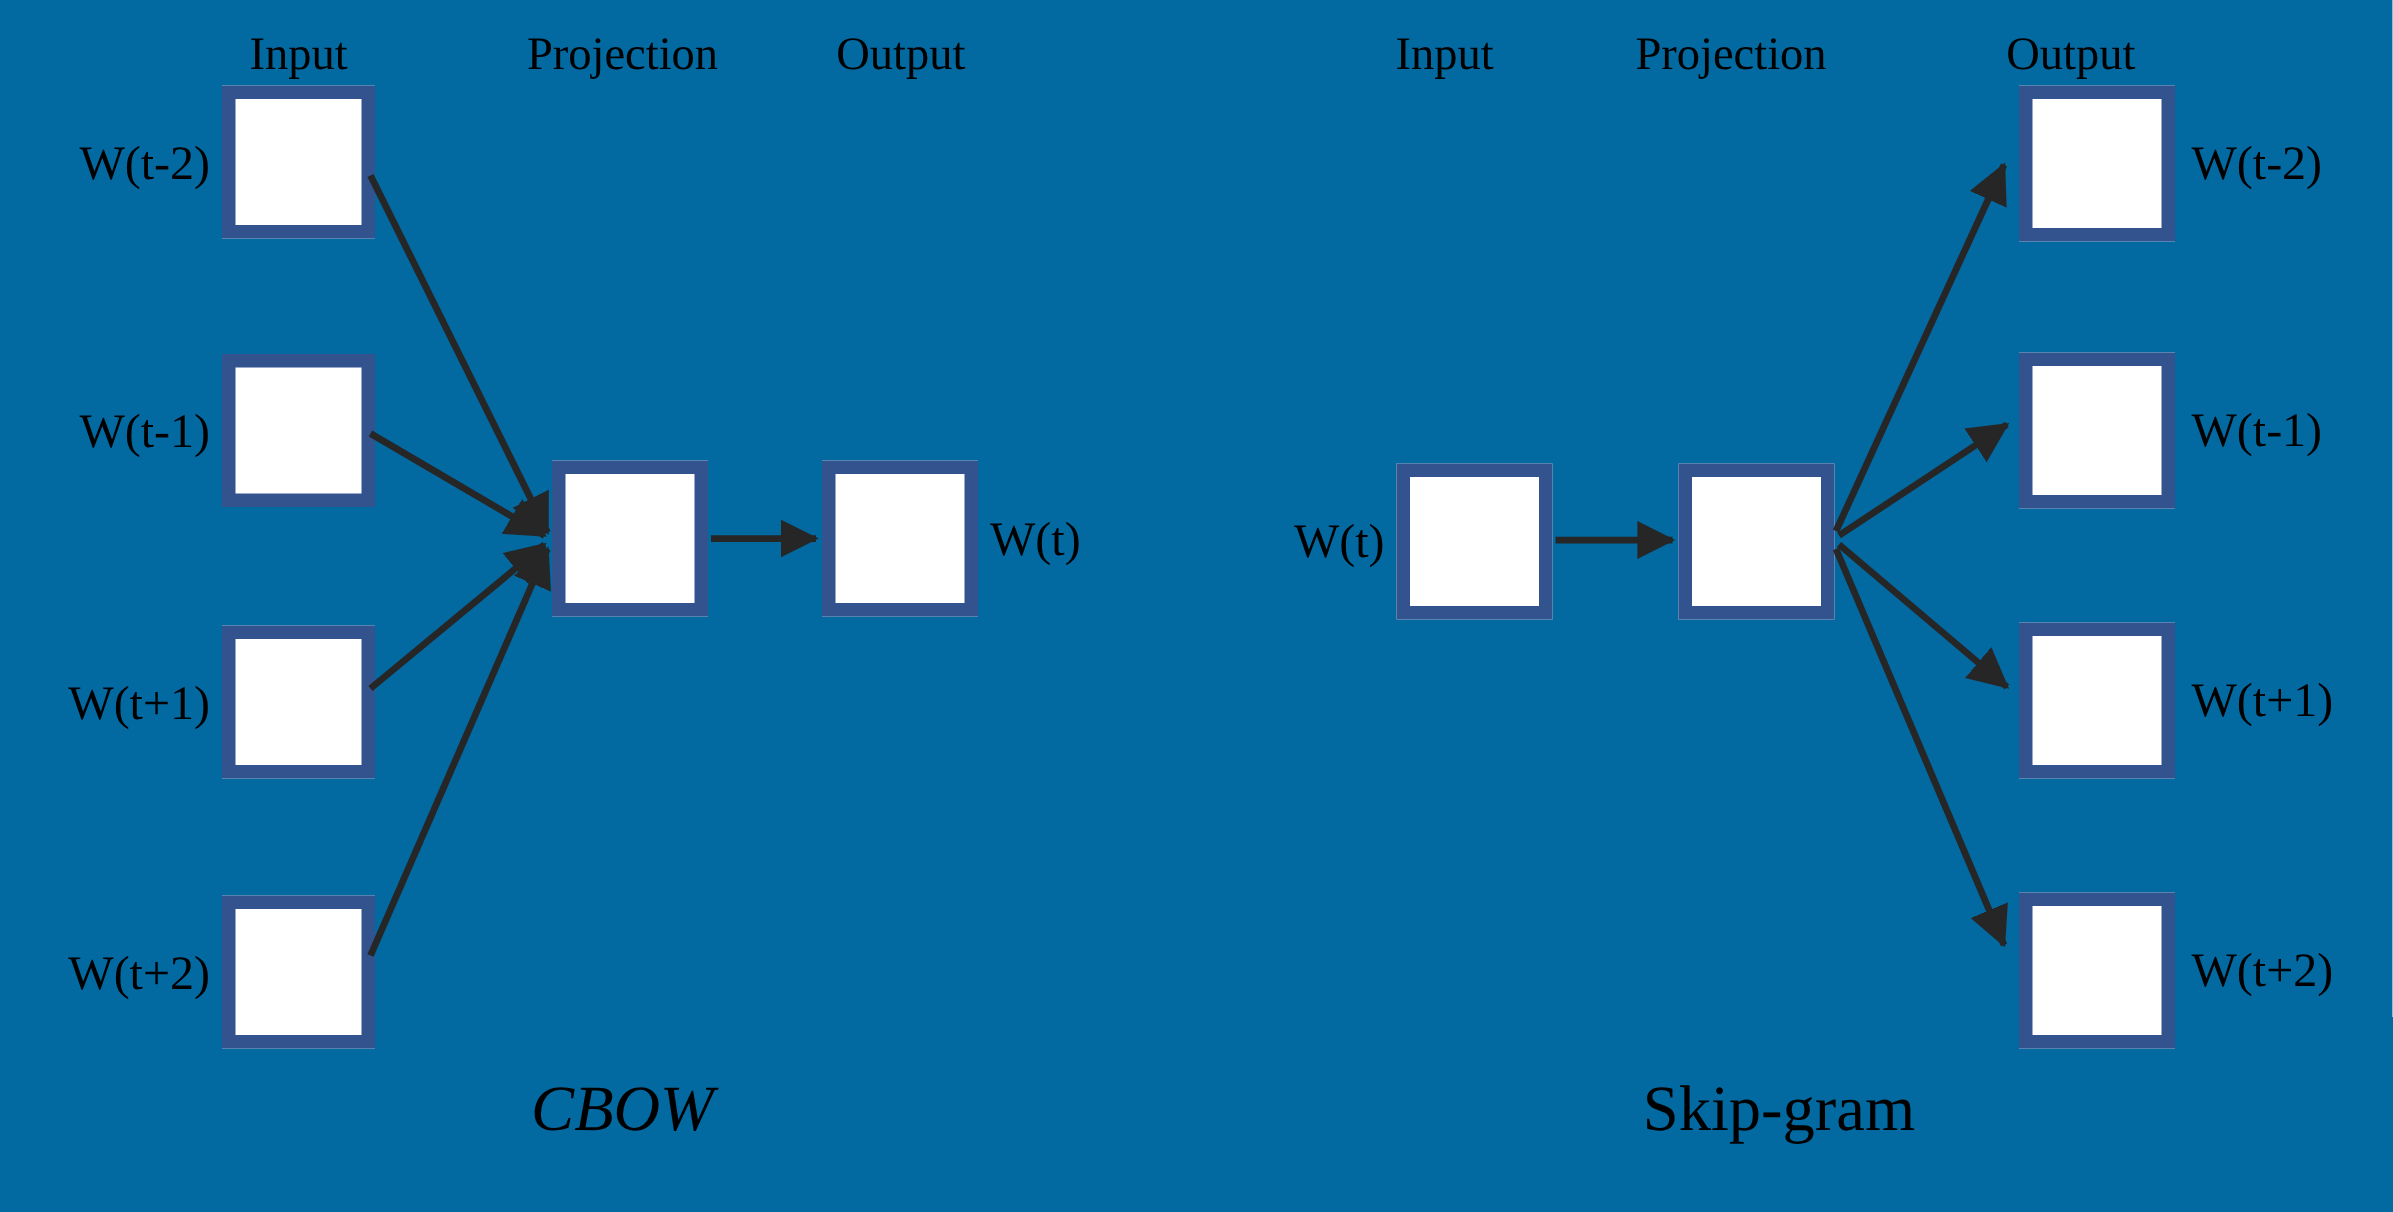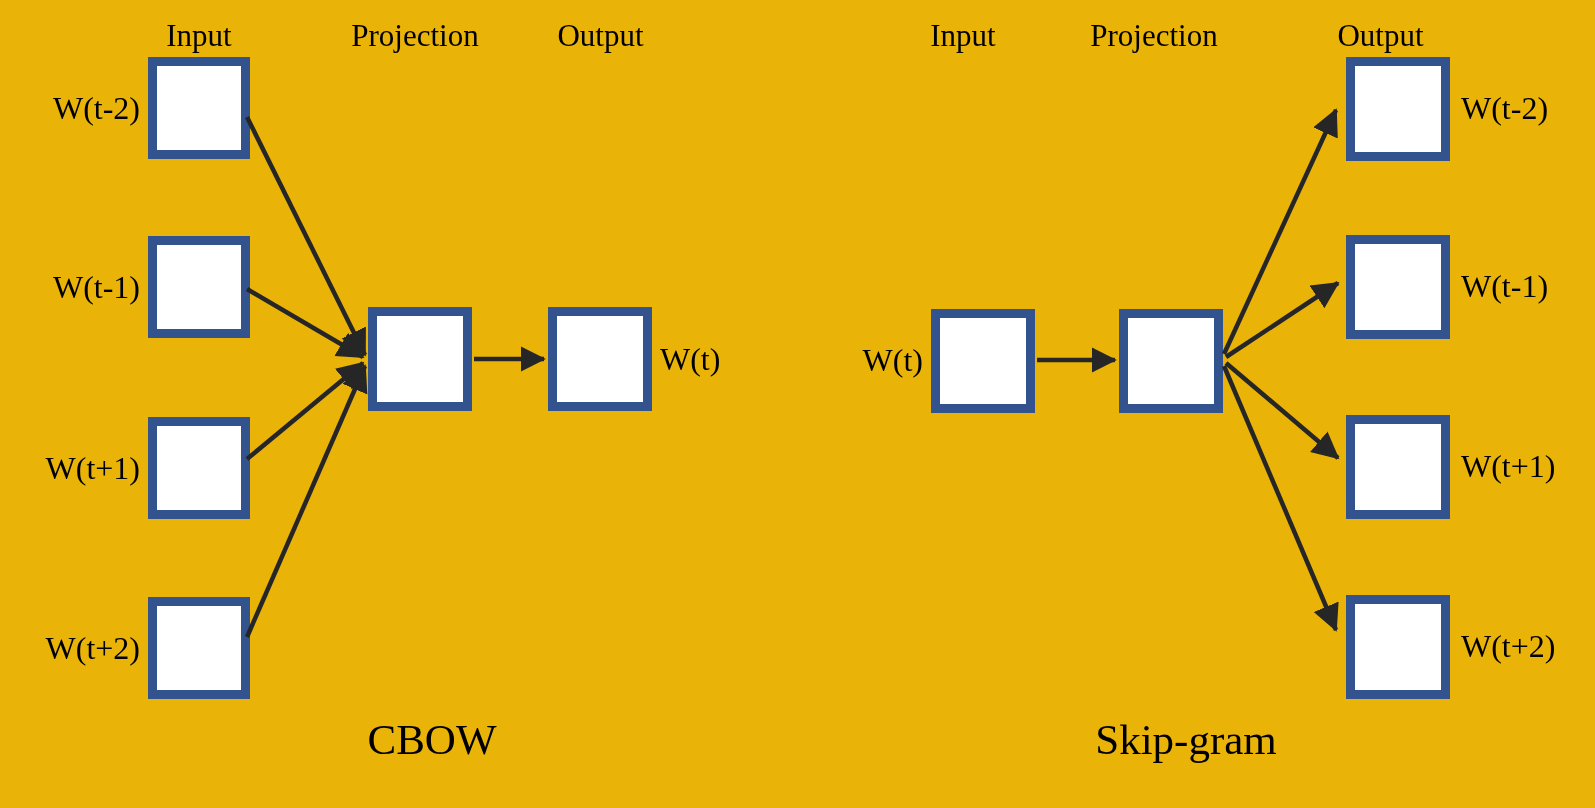"Input" #canvas { background: #eab308 -> #0369a1 }
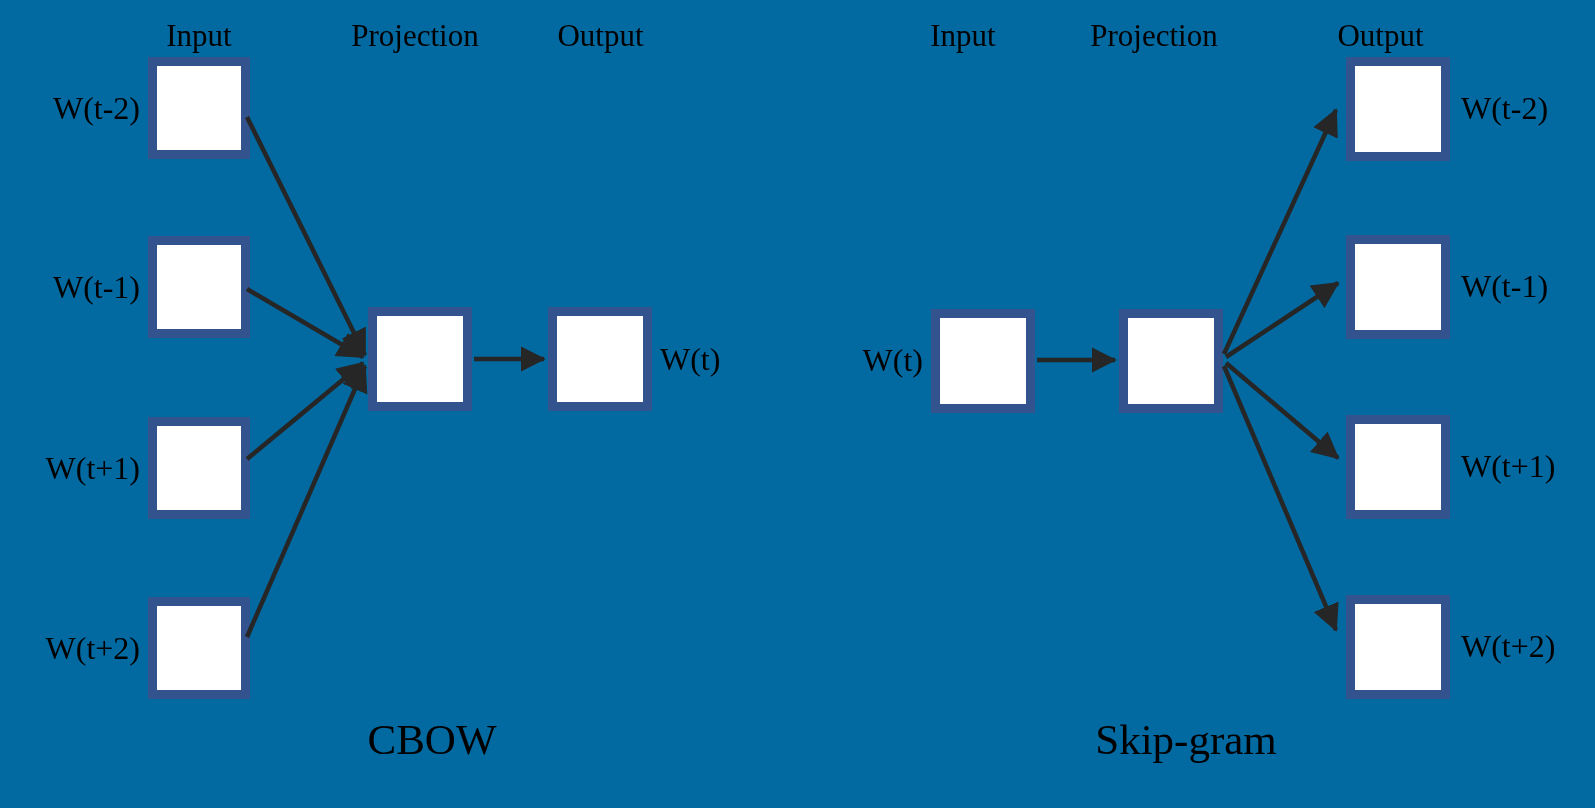"CBOW" div.diagram-caption { font-style: none -> italic; left: 282px -> 265px }
